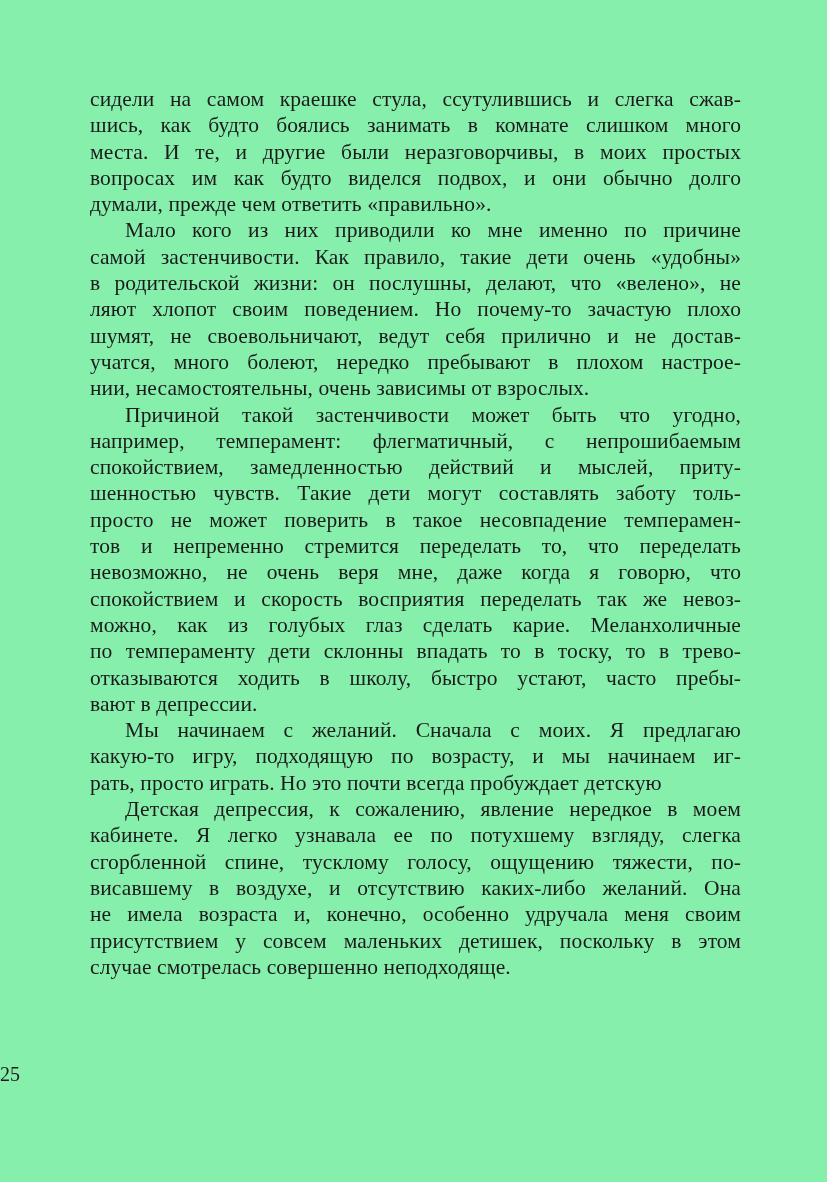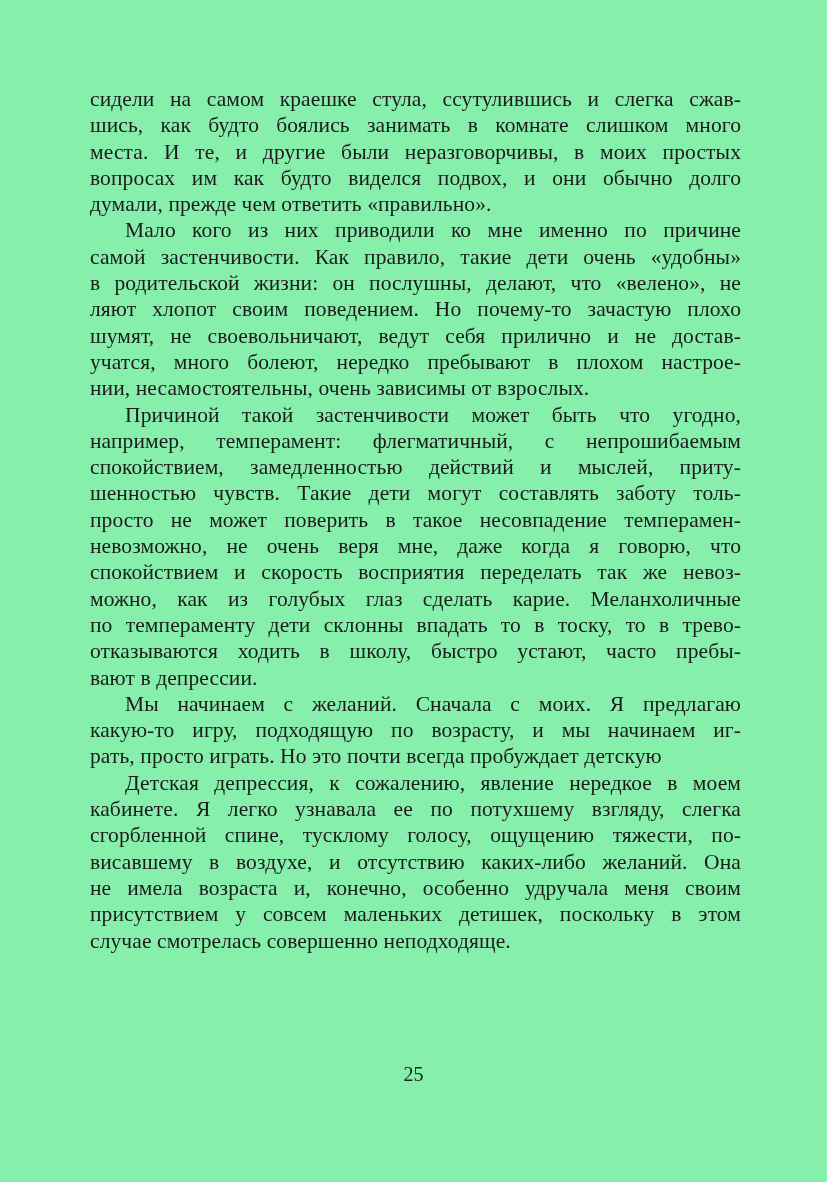"тов и непременно стремится переделать" div.line { html: none -> <div>тов и непременно стремится переделать то, что переделать</div> }
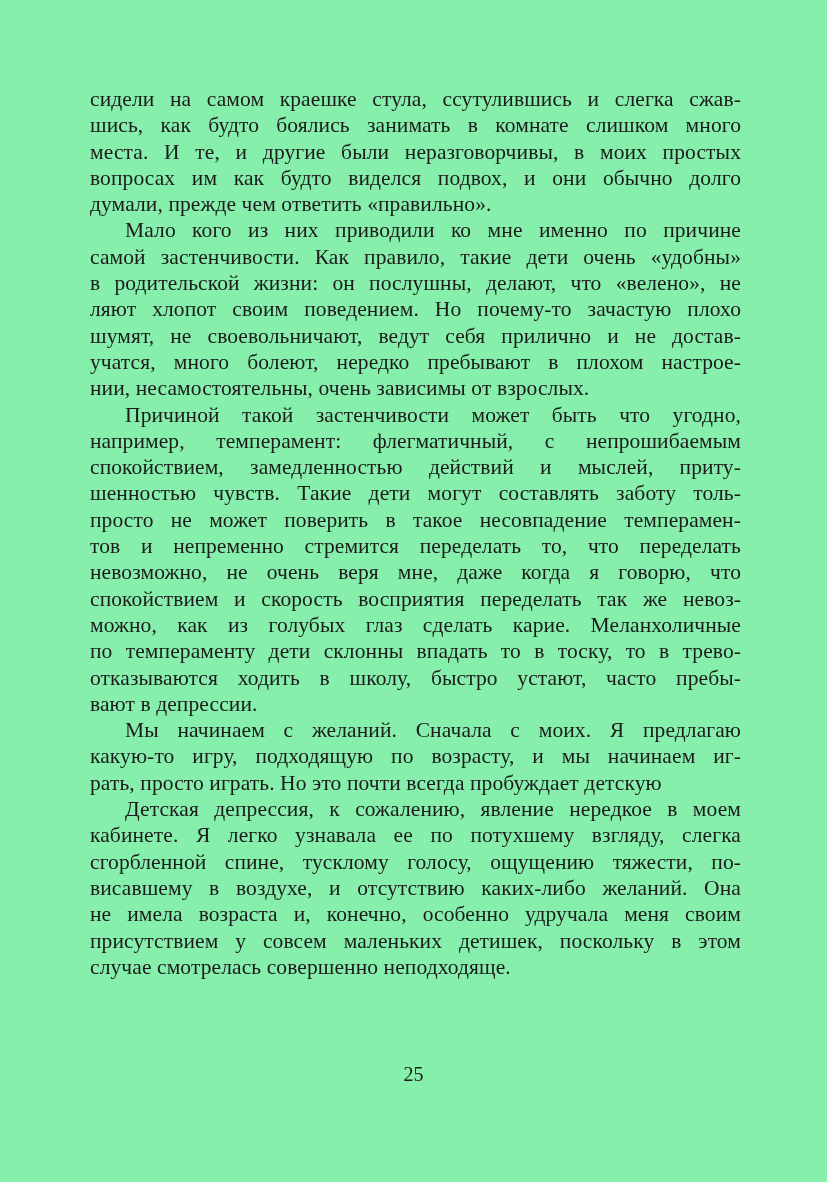"25" .page-number { text-align: center -> left }
